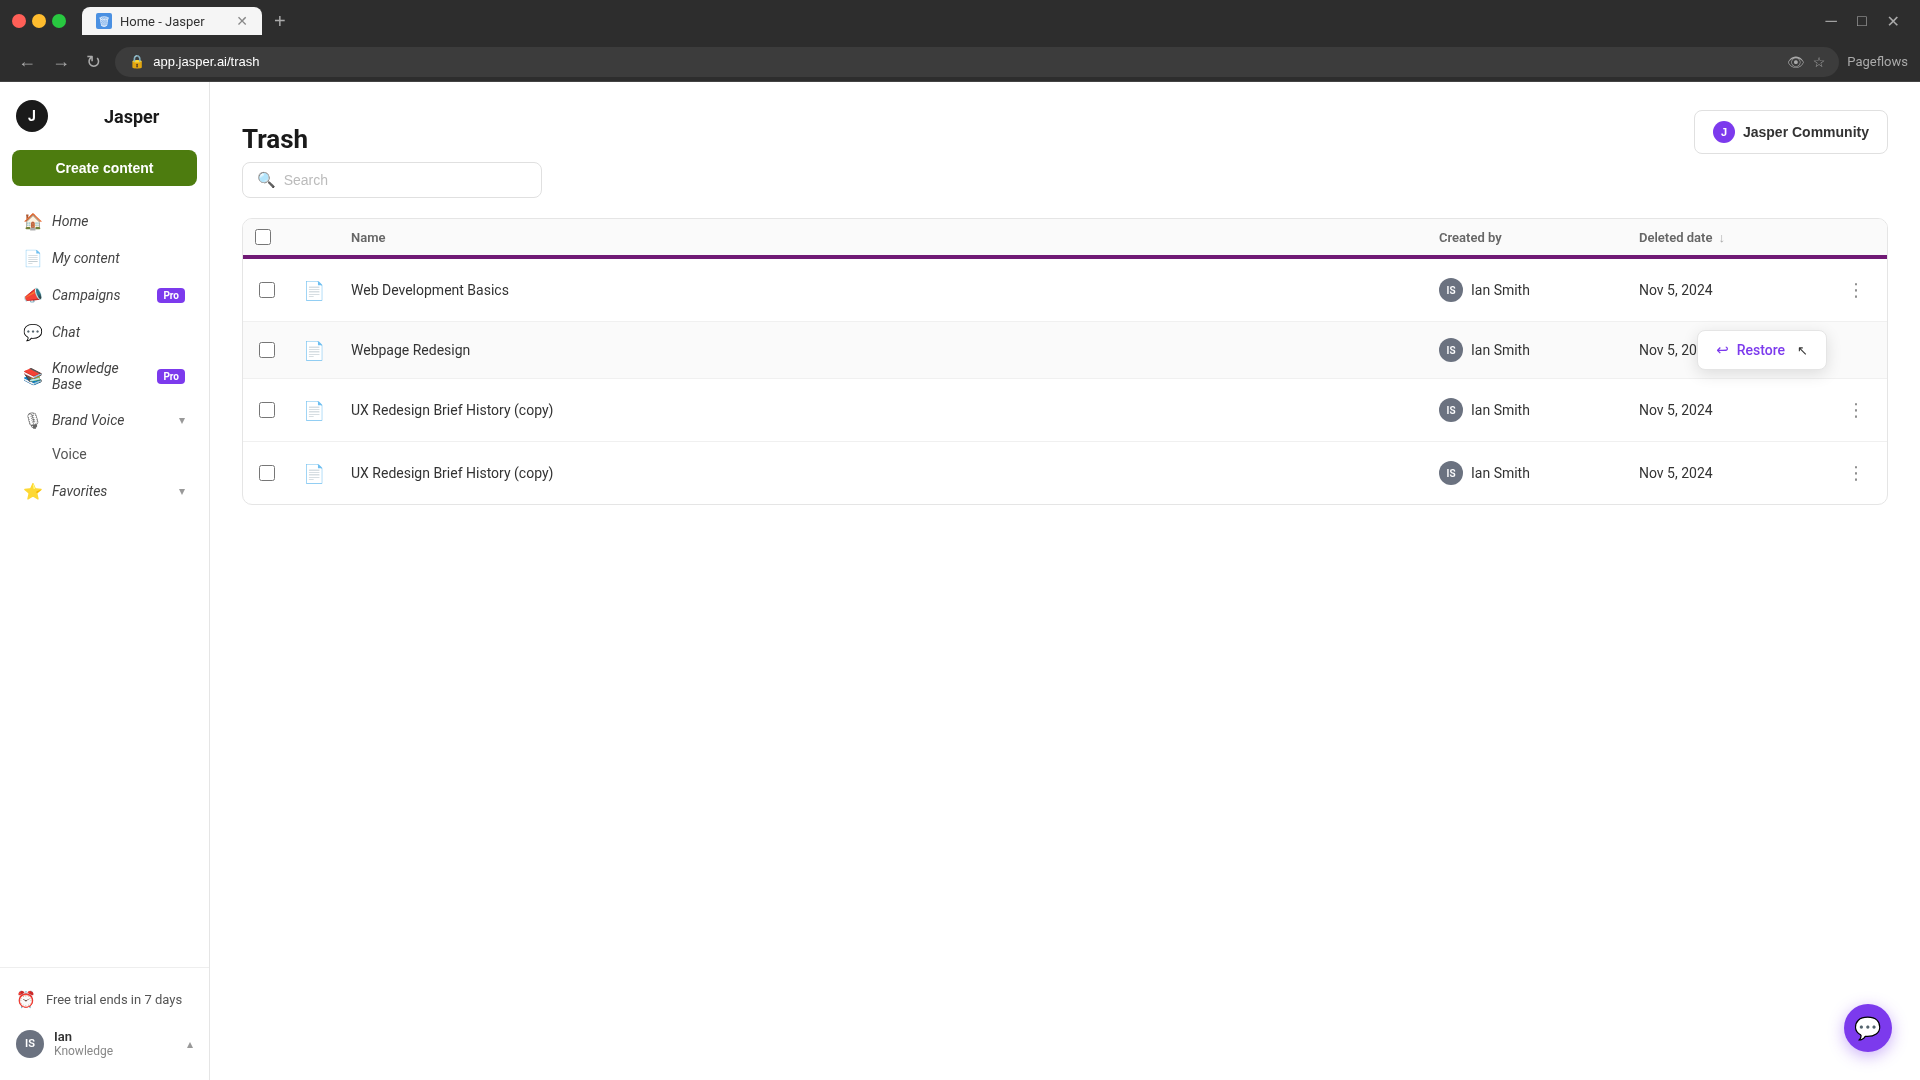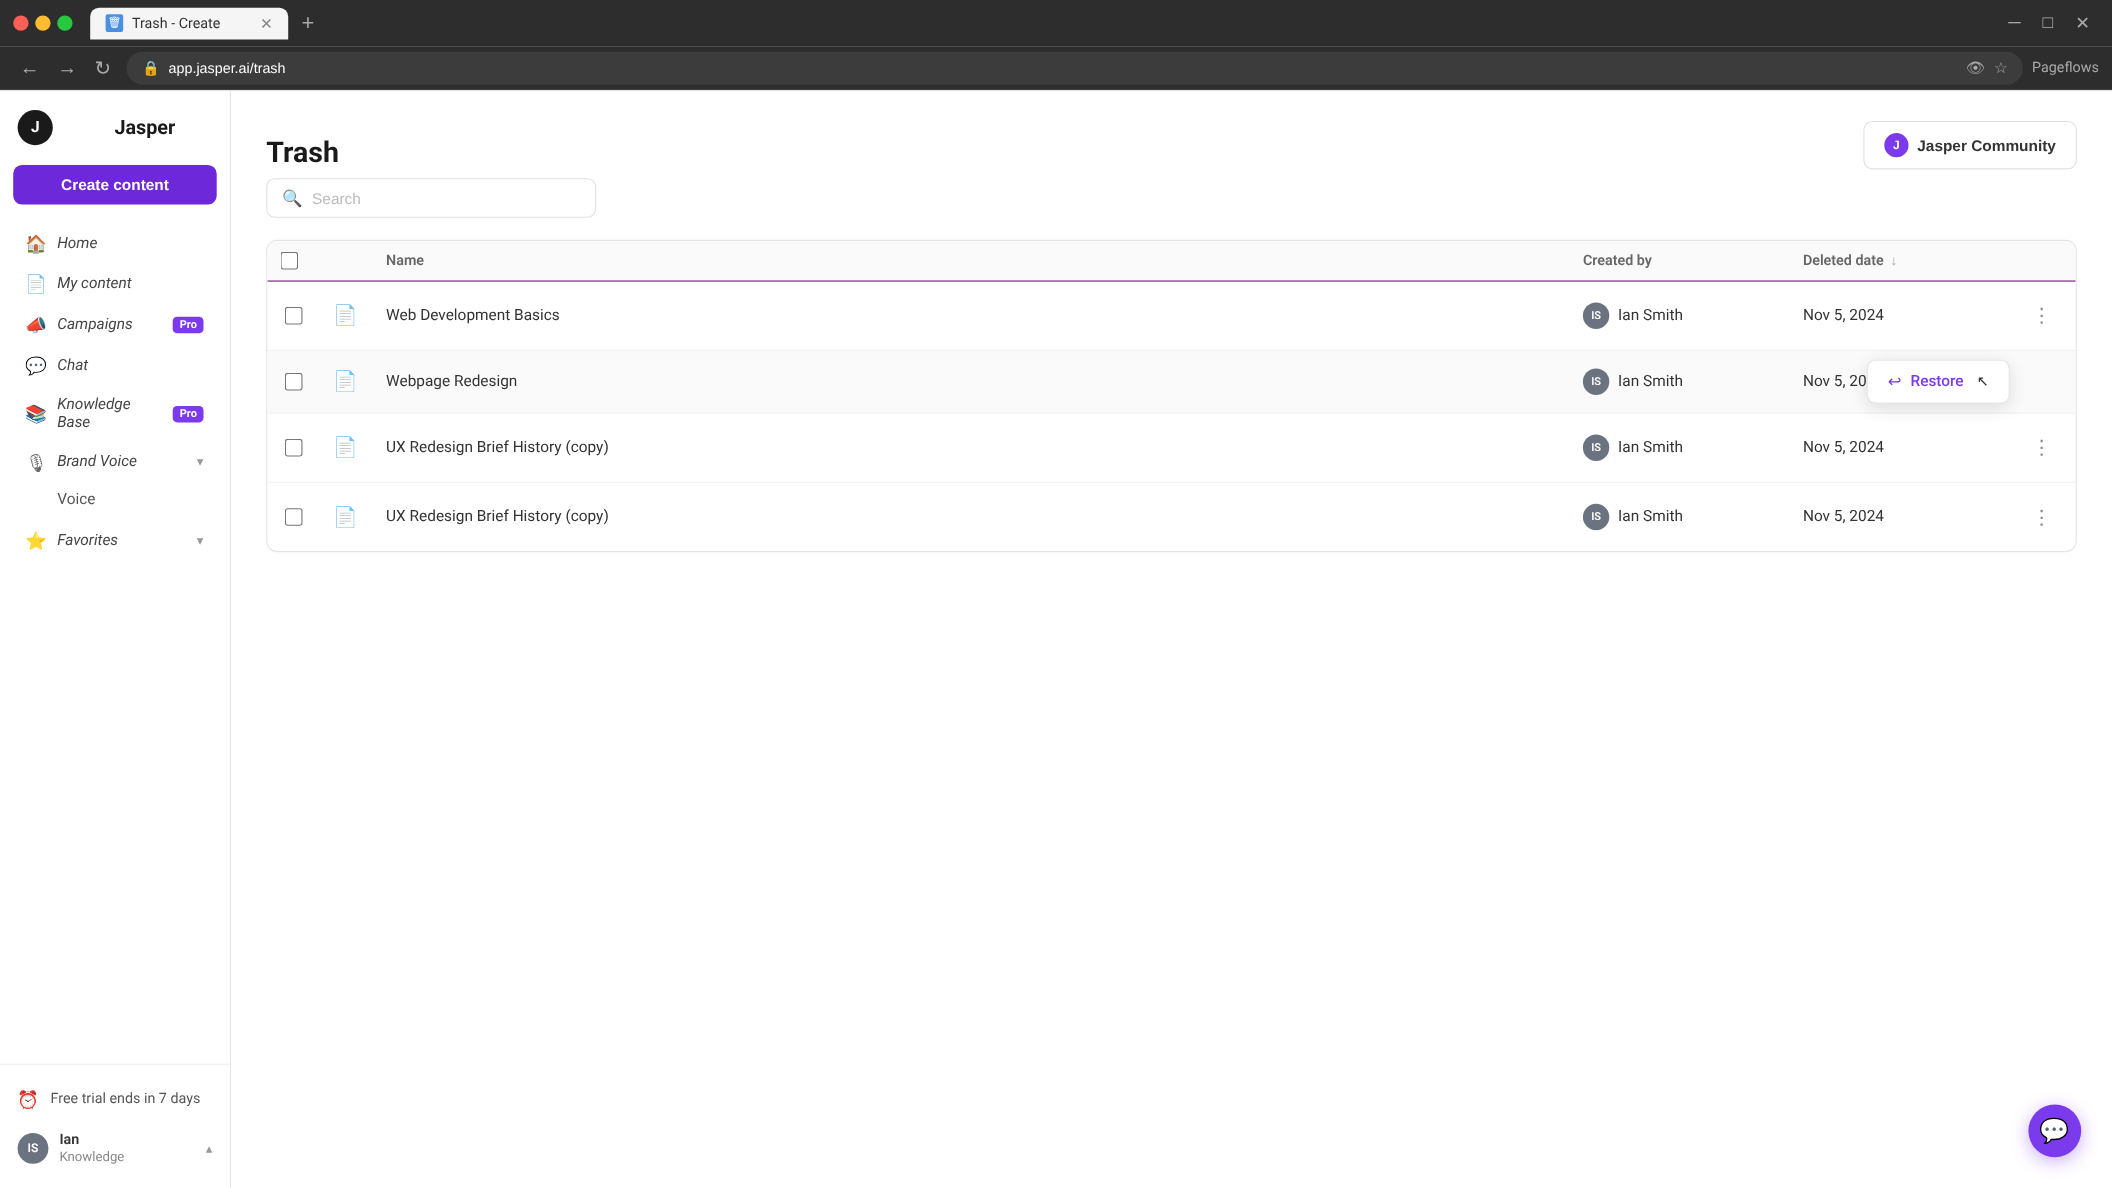"Trash - Create" span { text: Trash - Create -> Home - Jasper }
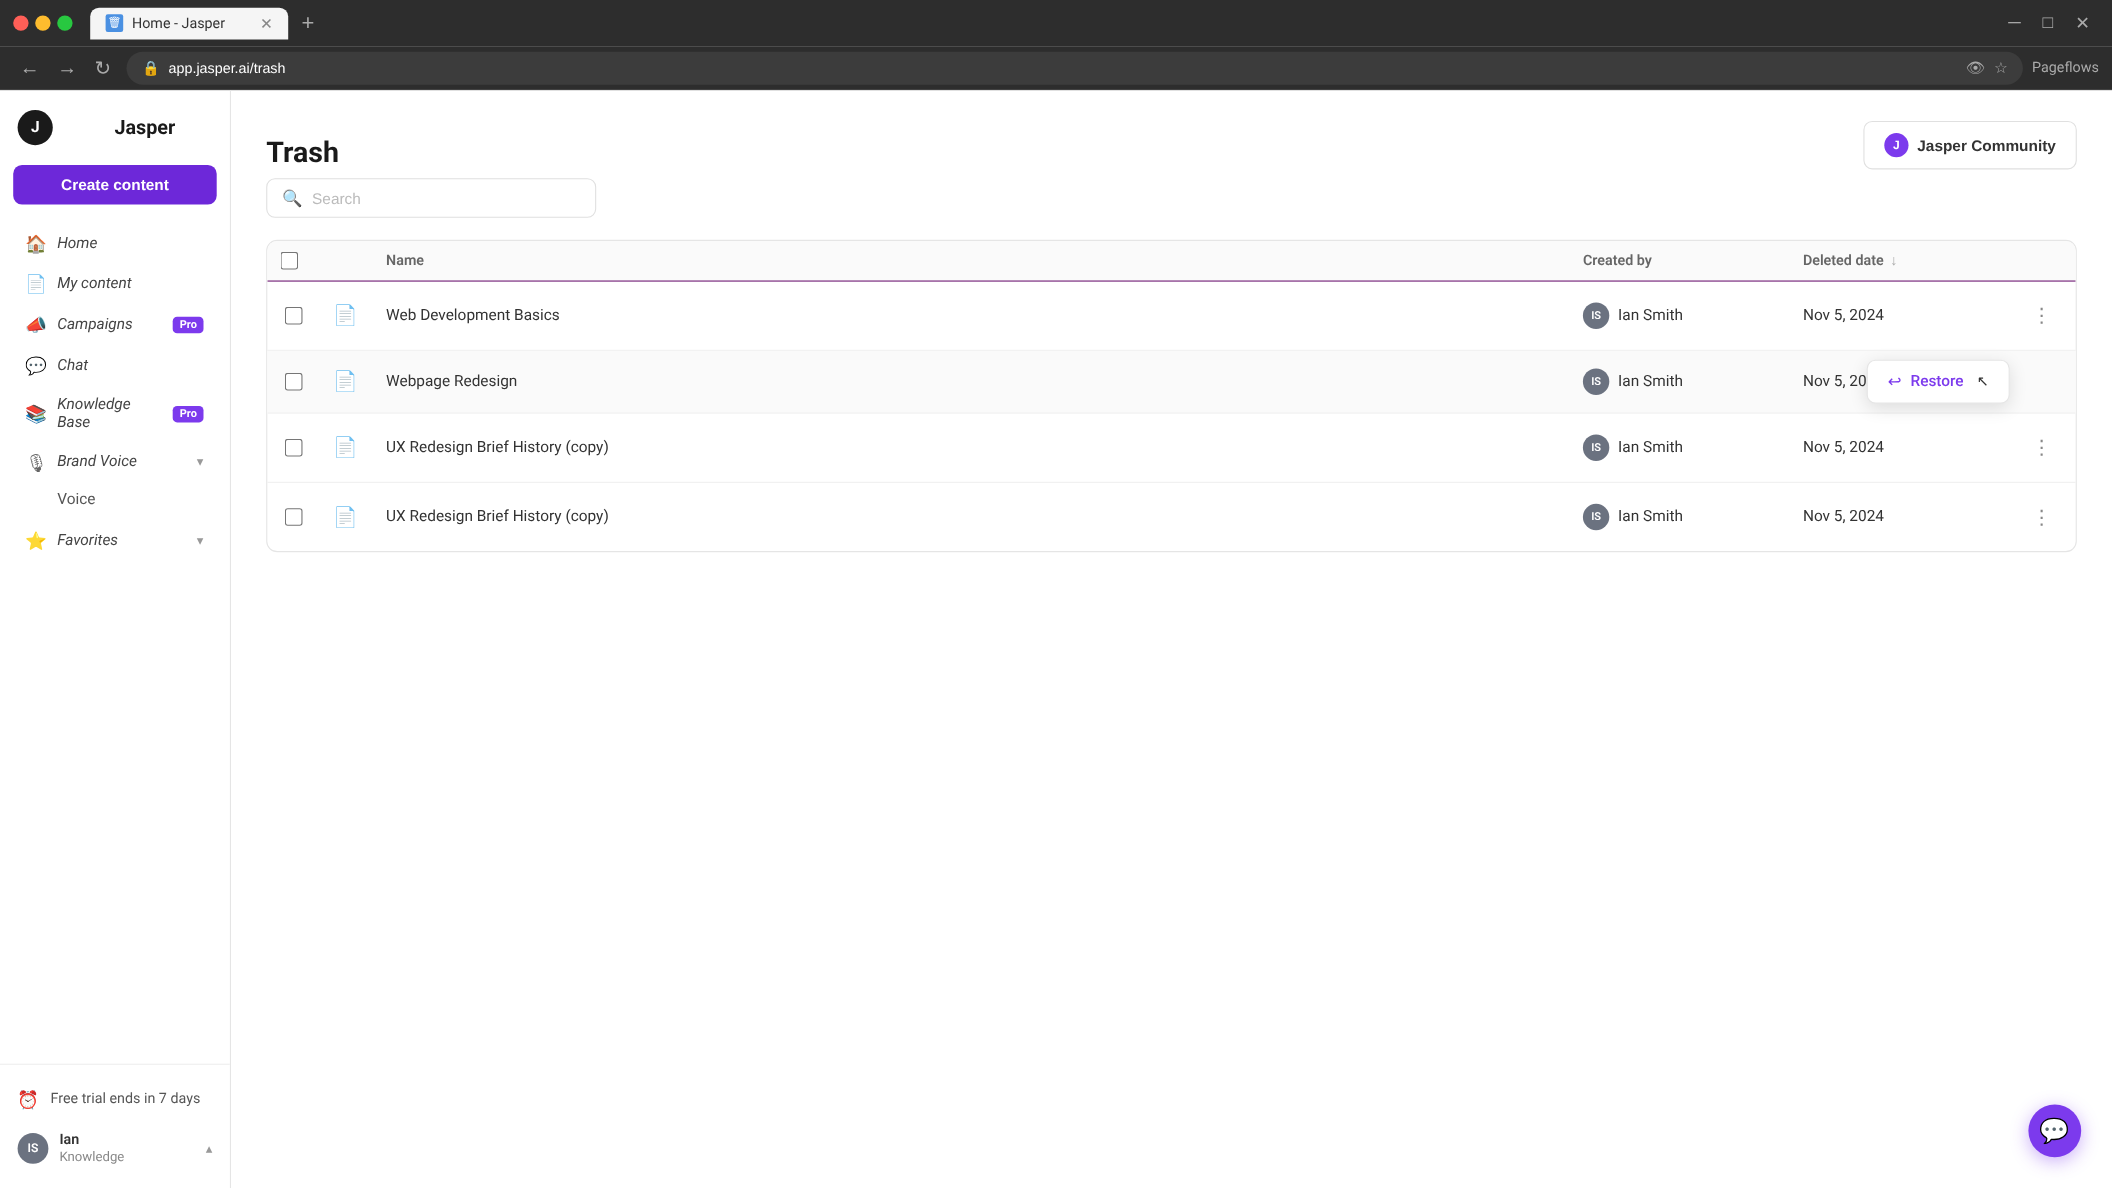"Create content" .create-btn { background: #6d28d9 -> #4d7c0f }
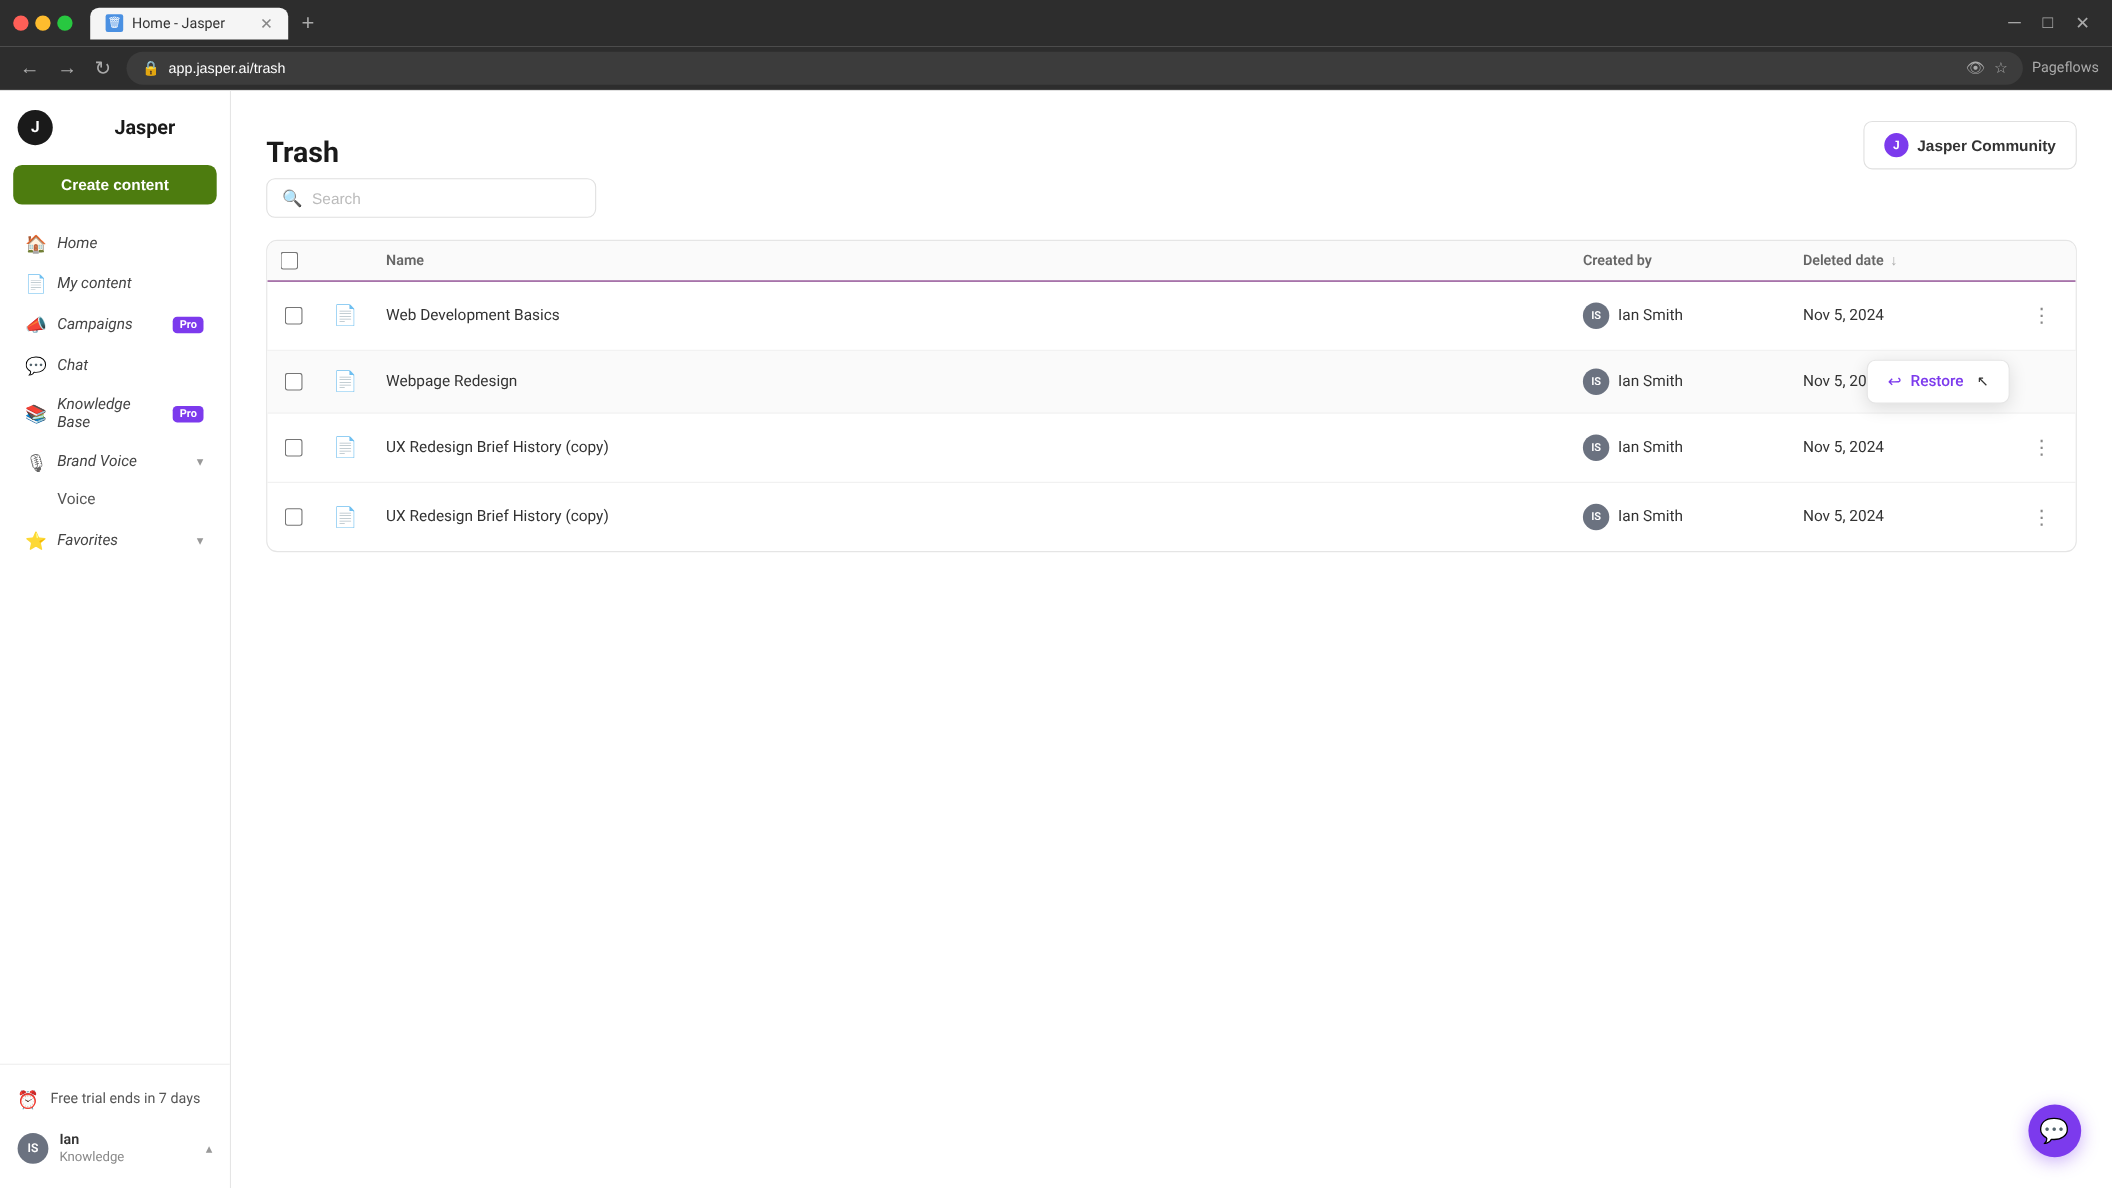"Name" .table-header { border-bottom: 1px solid #701a75 -> 4px solid #701a75 }
